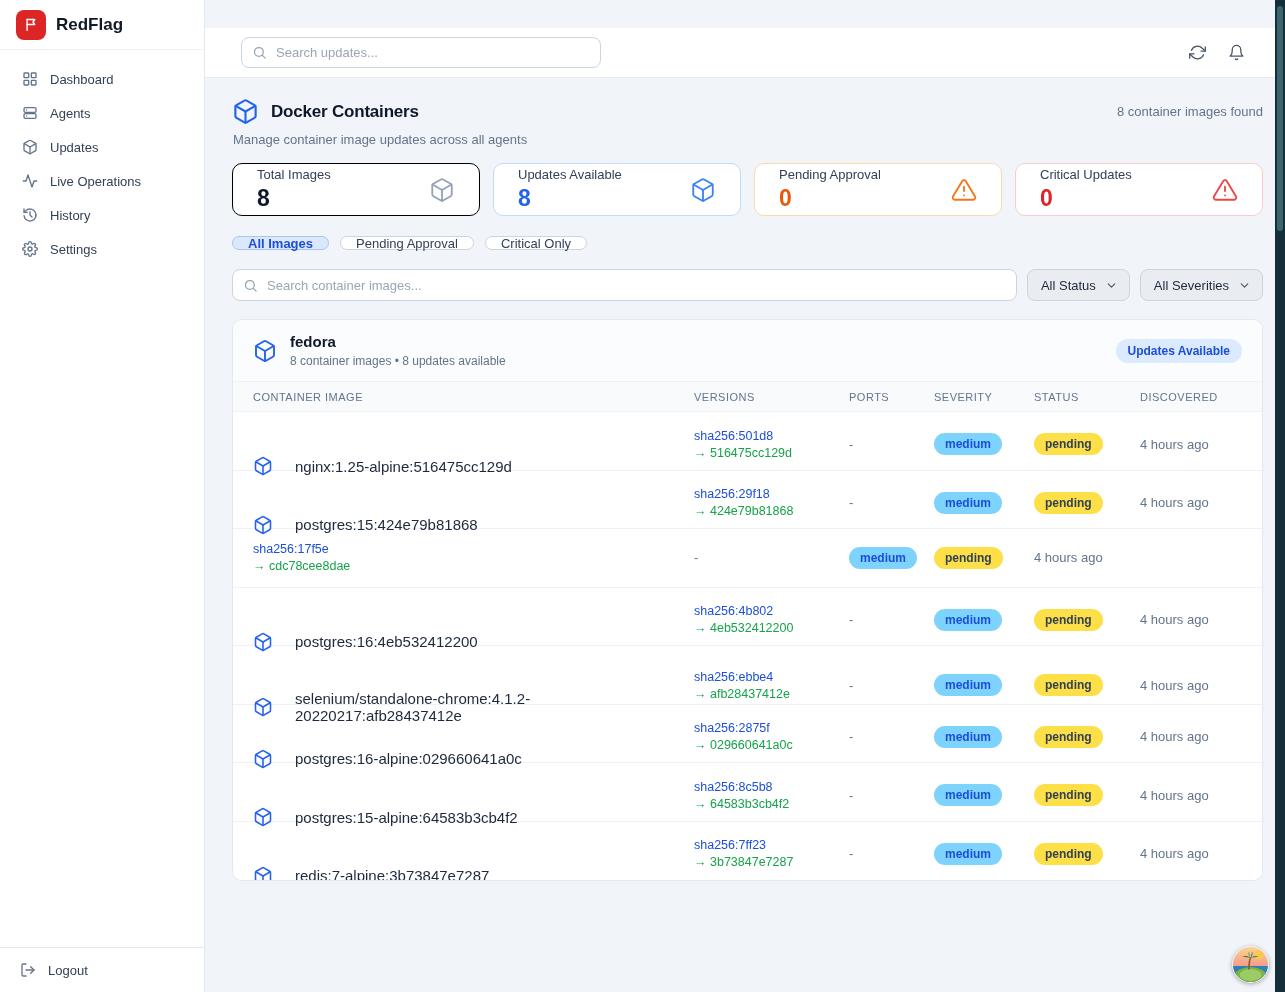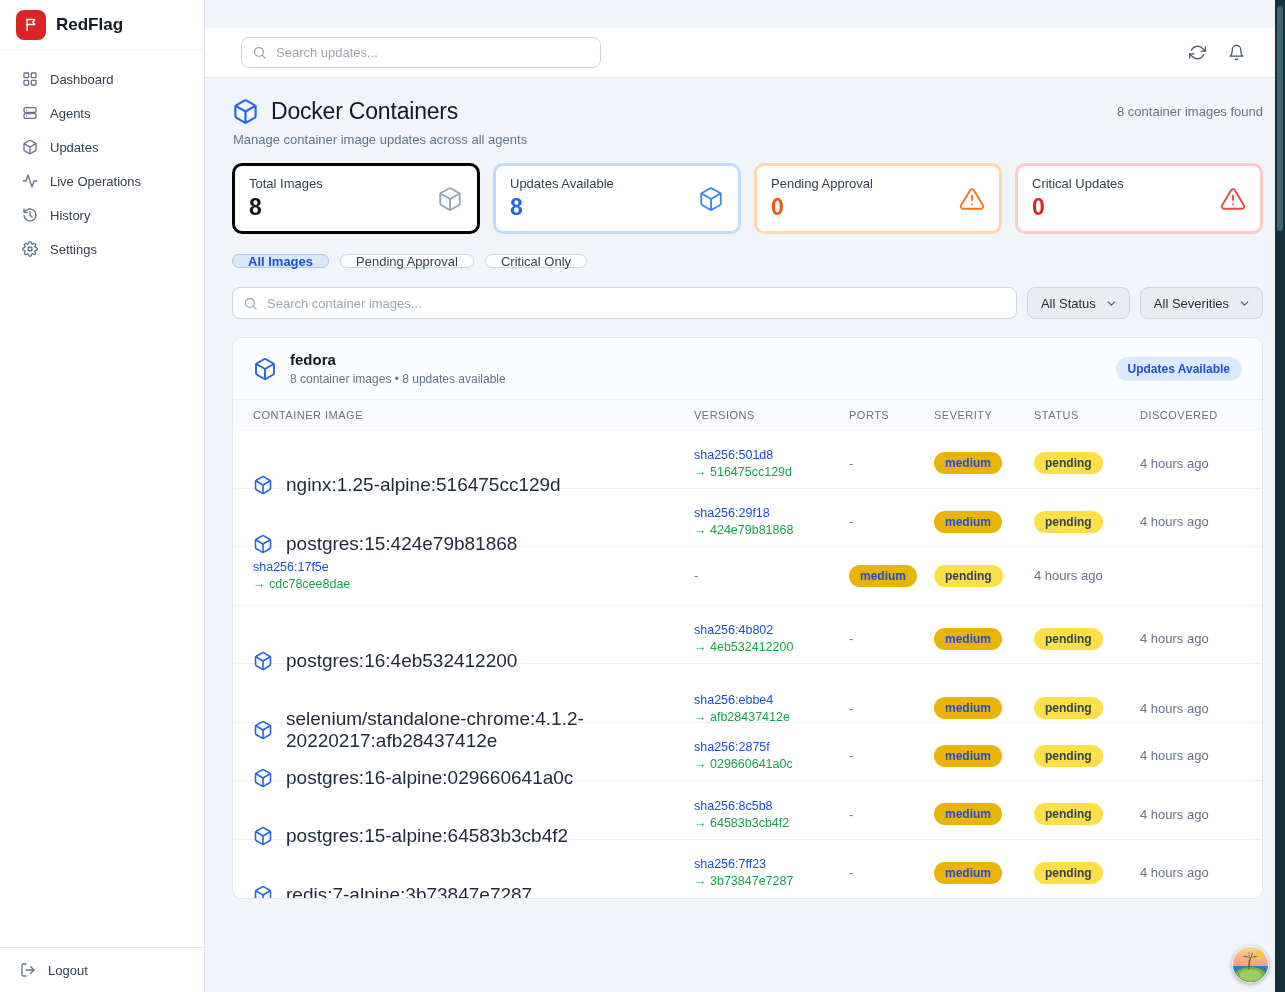"Docker Containers" .page-title { font-size: 23px -> 17px; font-weight: normal -> bold }
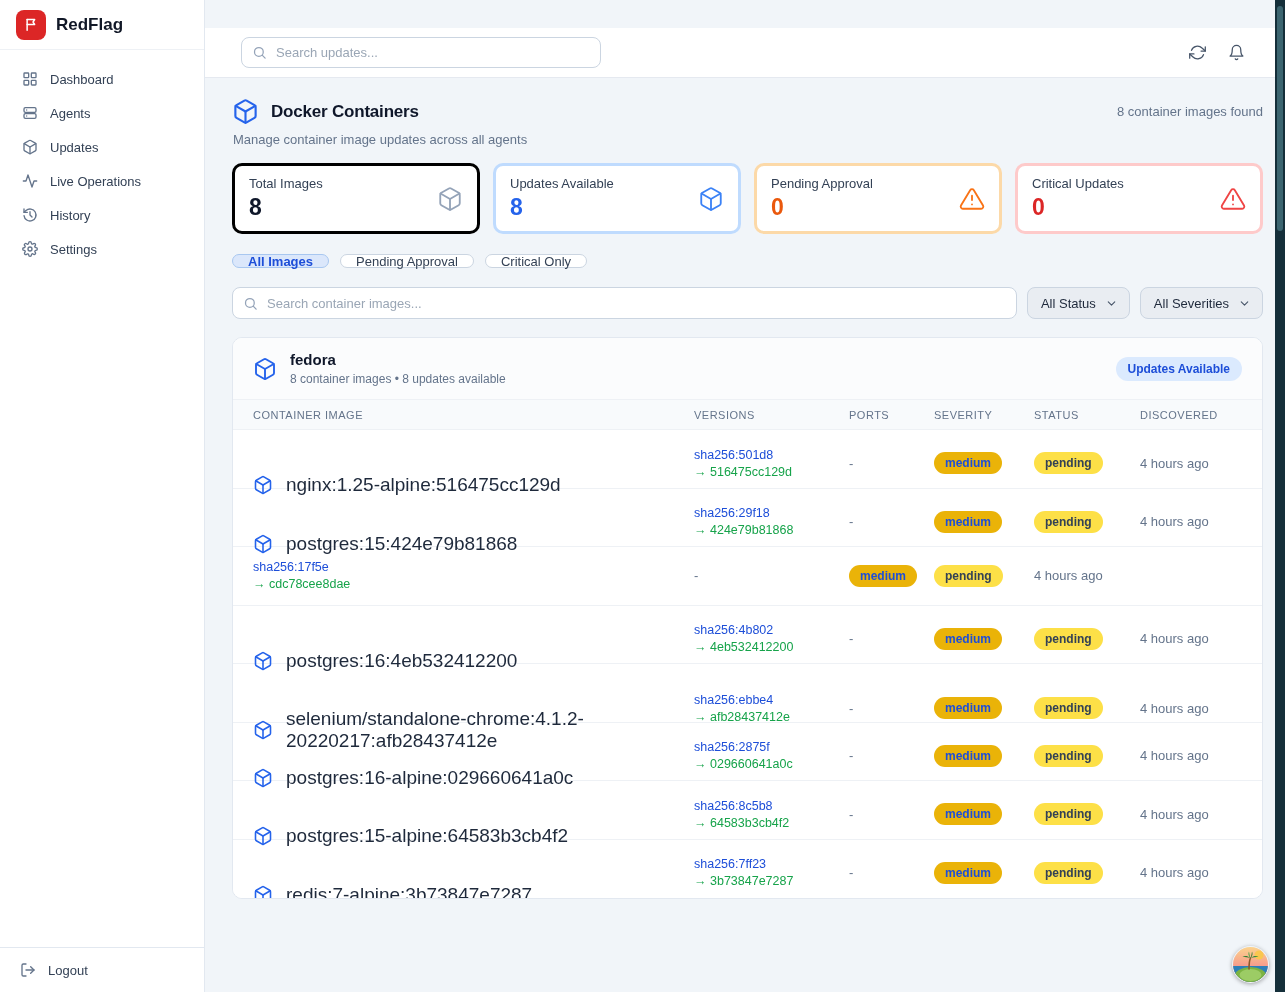"Total Images" .stat-card { border: 3px solid #000000 -> 1px solid #000000; height: 71px -> 53px; padding: 14px 14px -> 14px 24px }
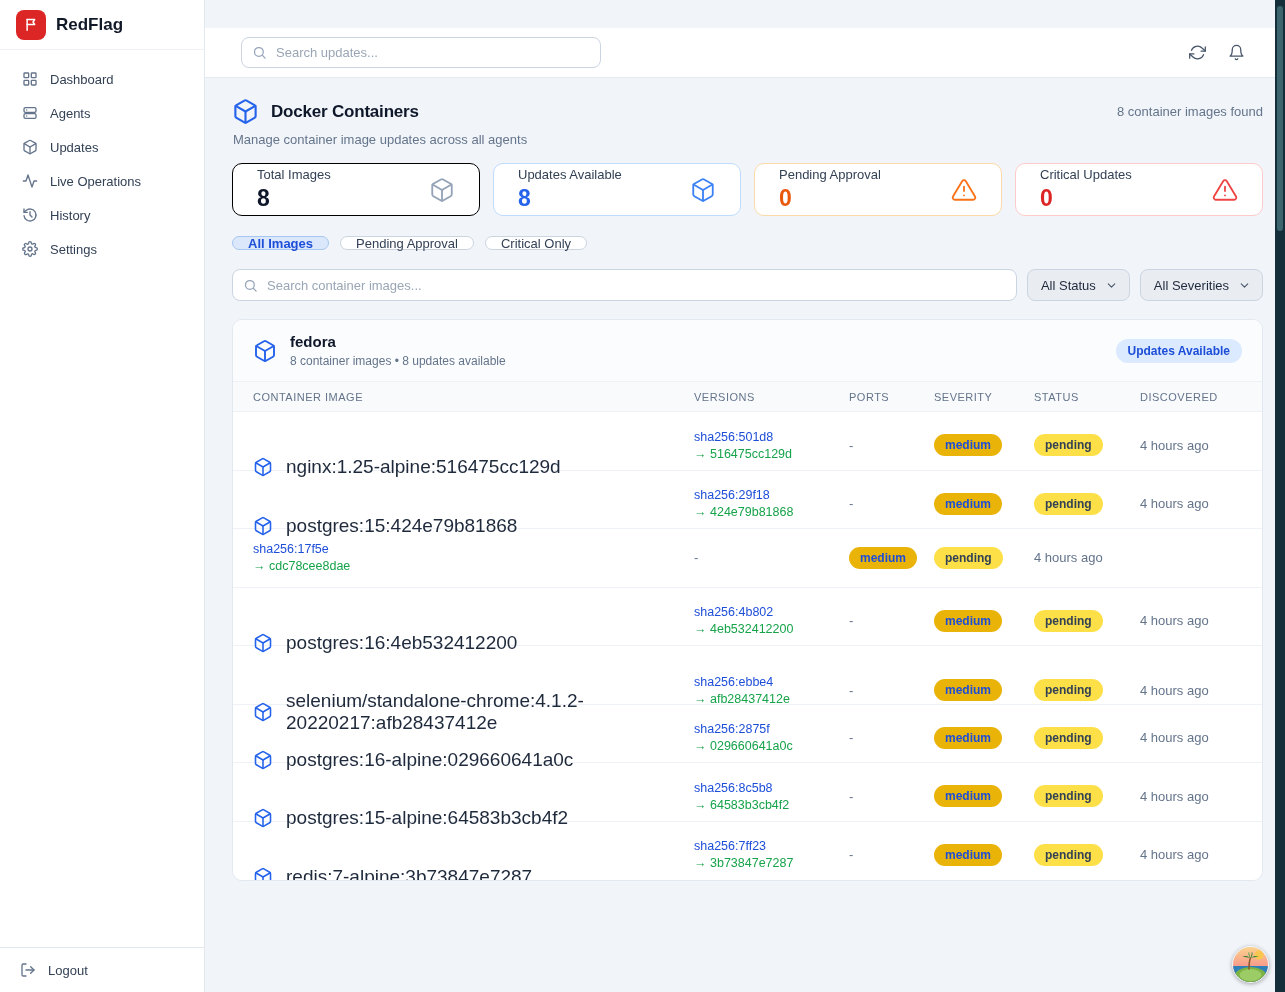"medium" .pill-sev { background: #eab308 -> #7dd3fc }
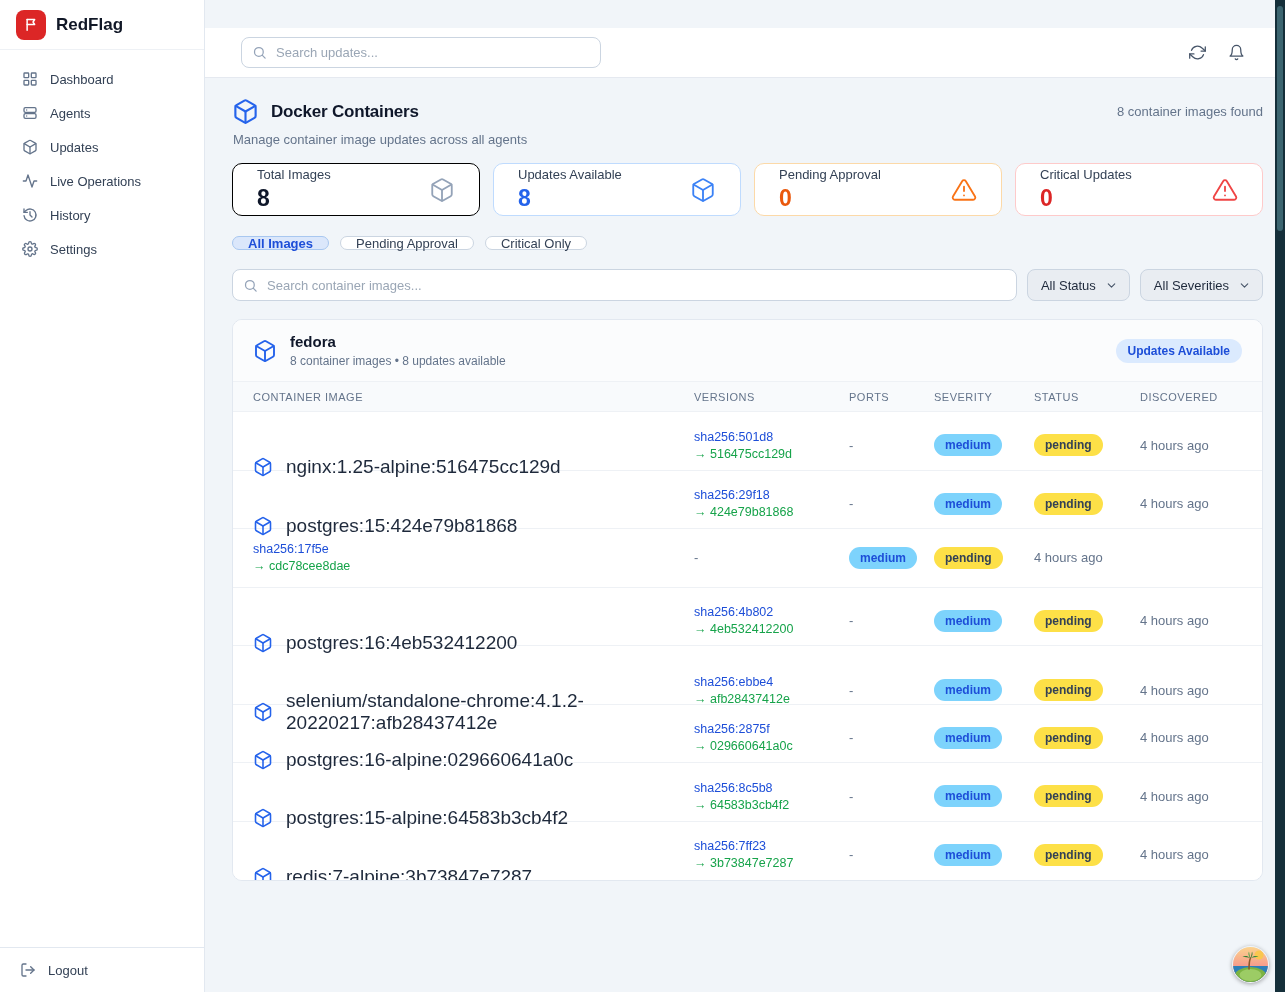"nginx:1.25-alpine:516475cc129d" .cell-name { font-size: 19px -> 15px; gap: 13px -> 22px }
